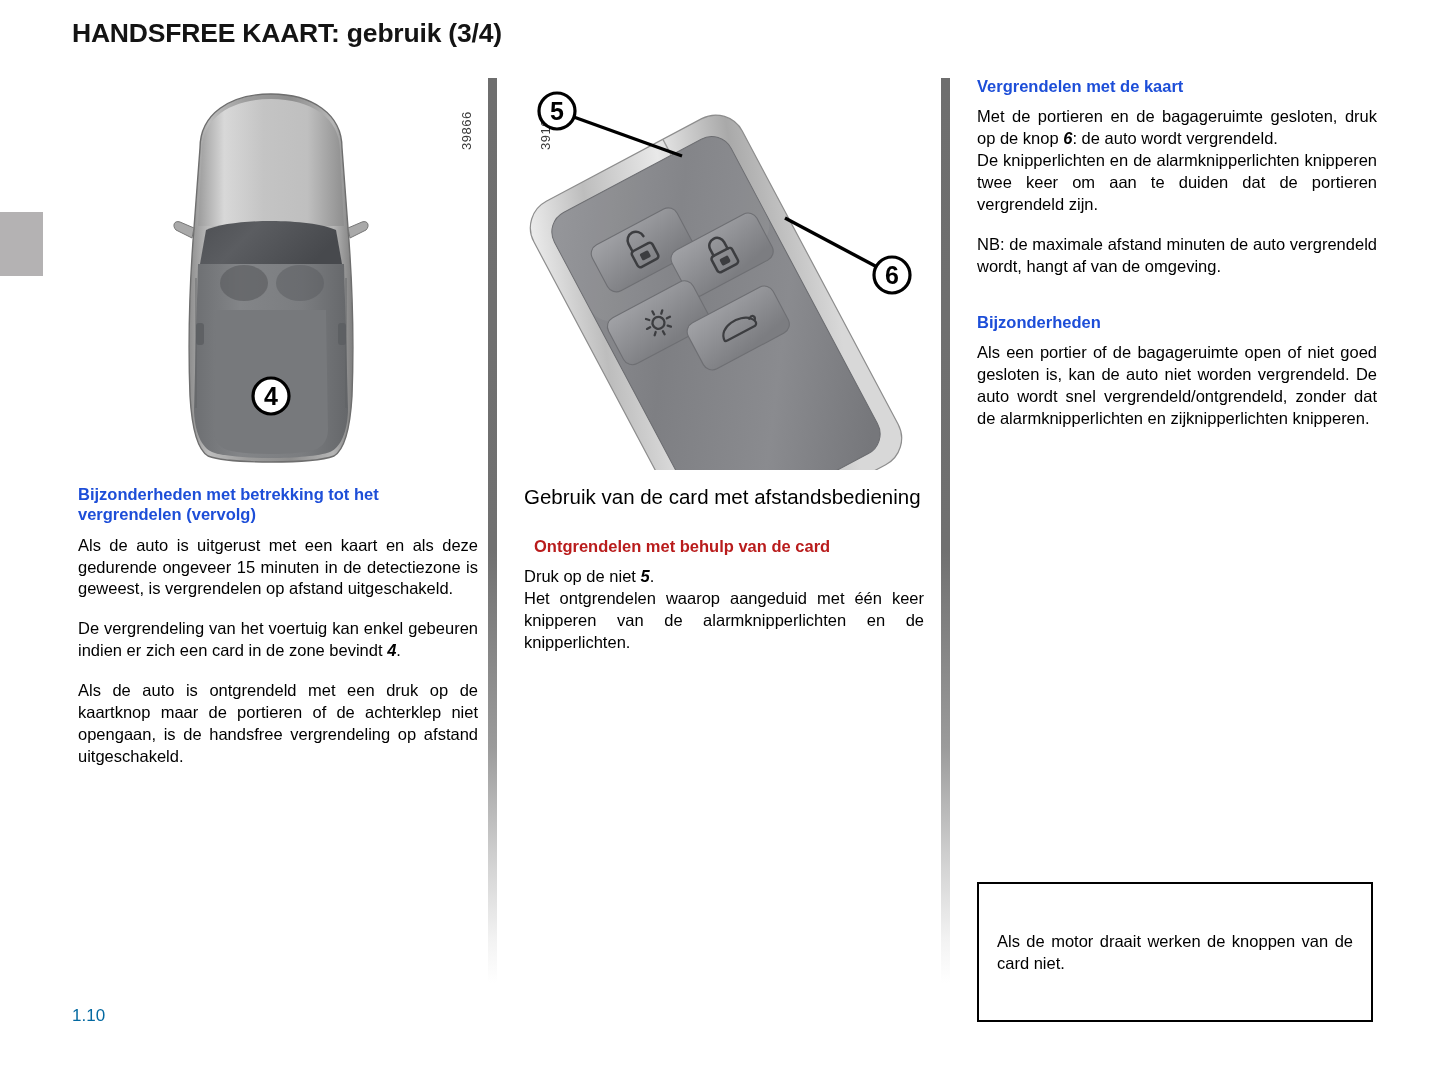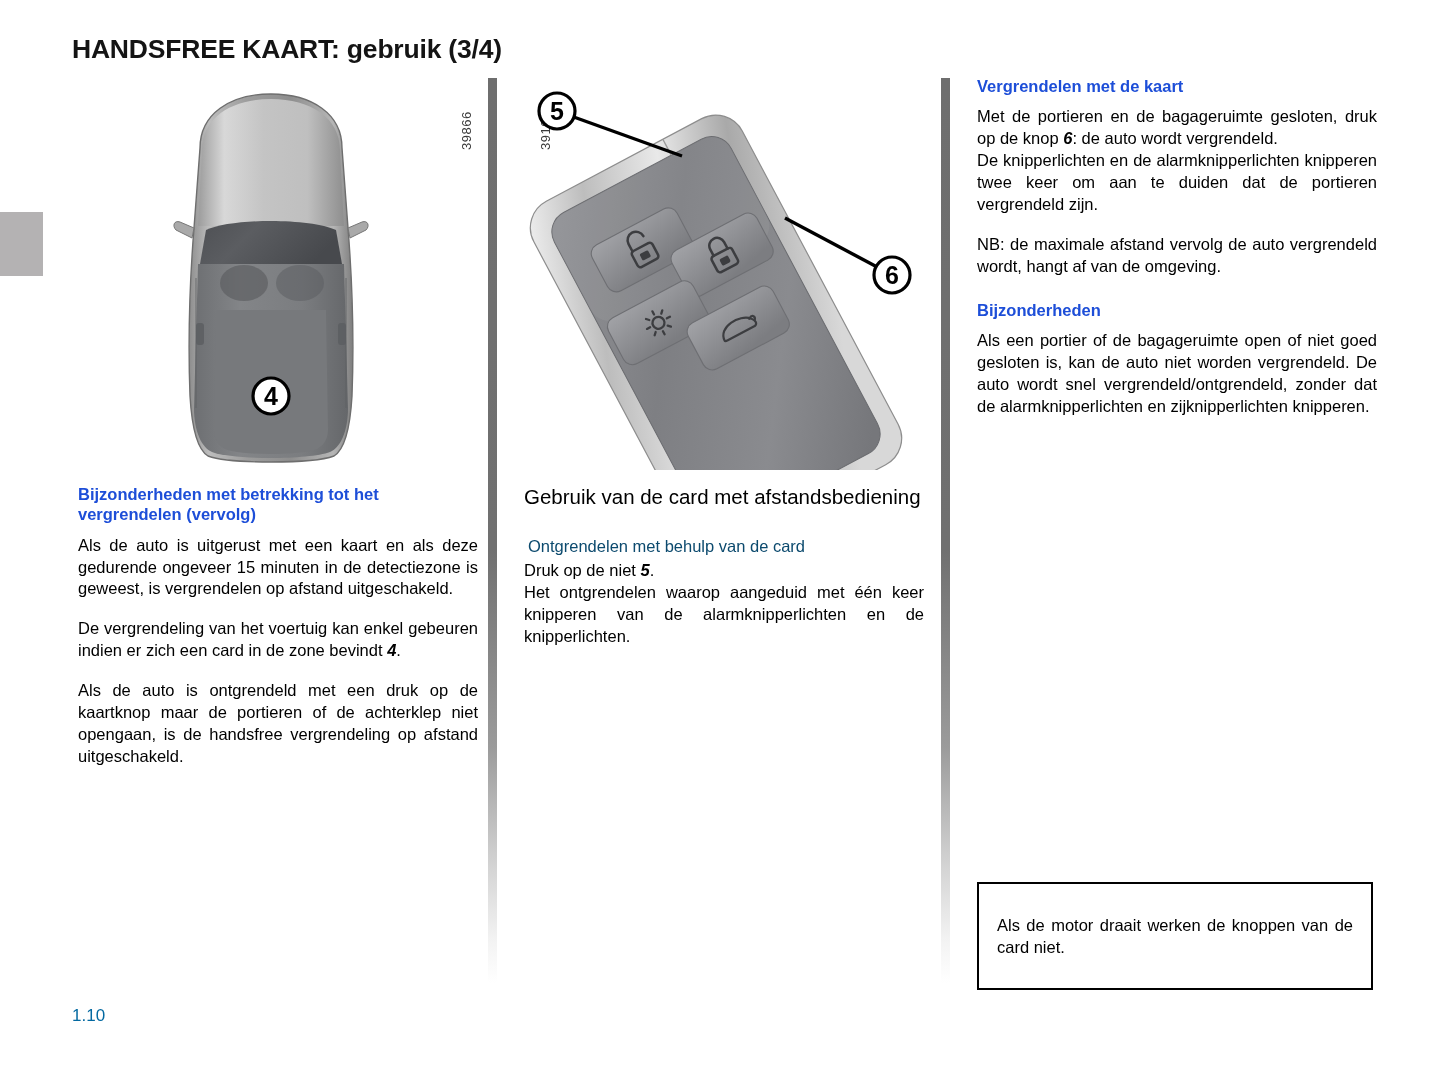"HANDSFREE KAART: gebruik (3/4)" .page-title { top: 34px -> 18px }
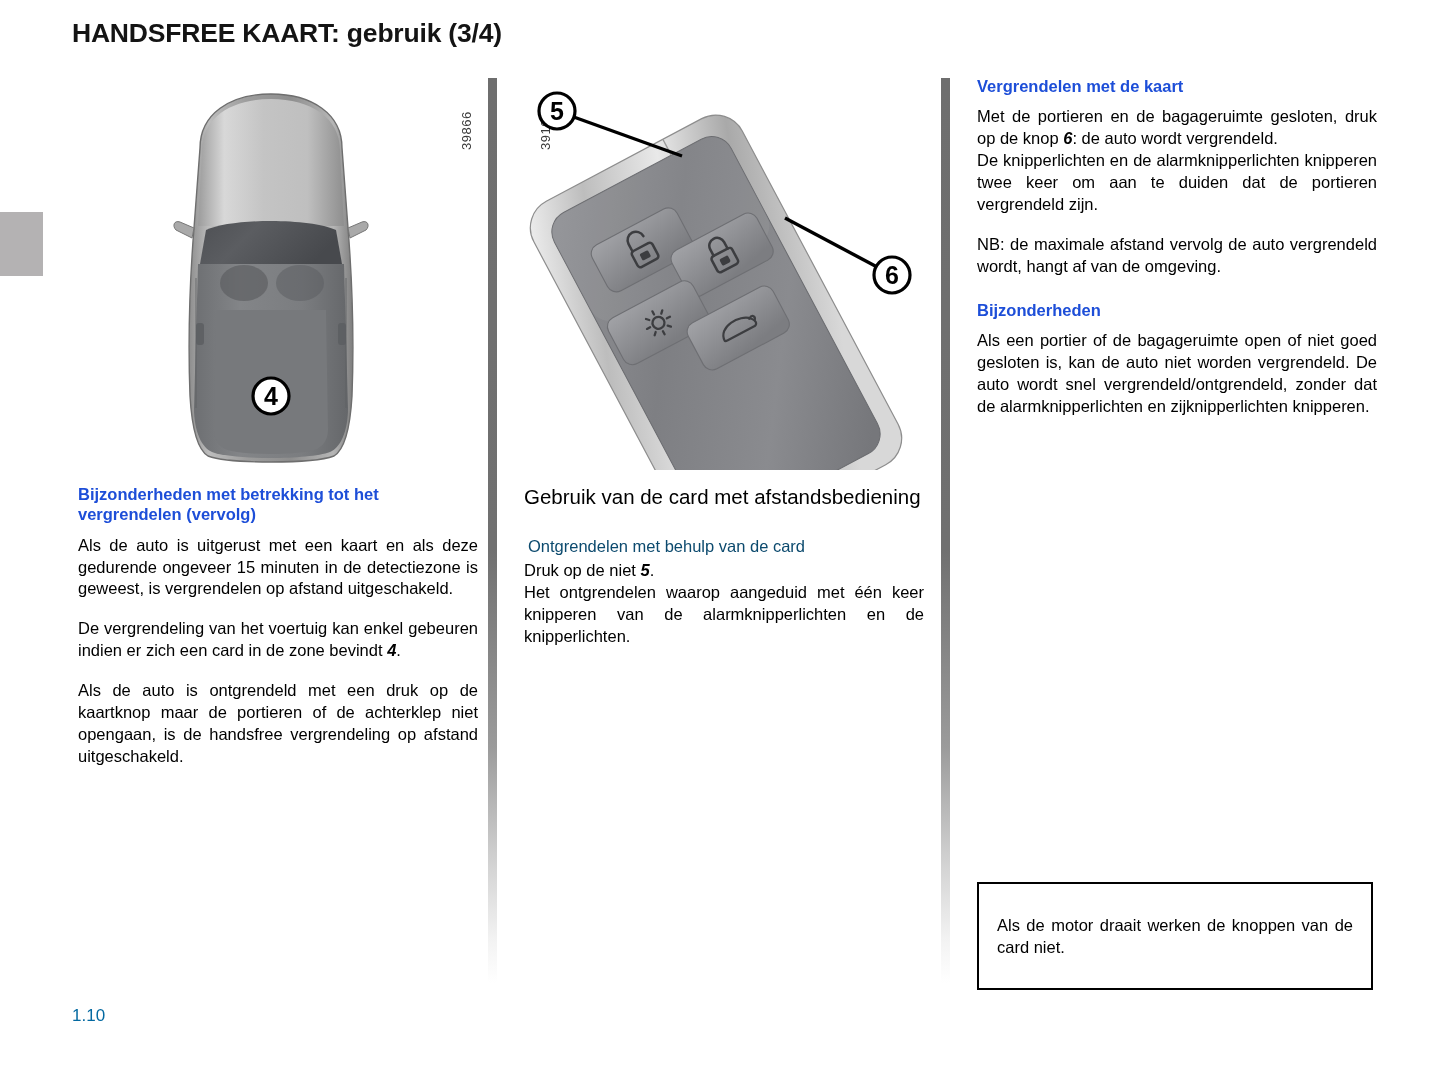"de maximale afstand vervolg de" span { text: vervolg -> minuten }
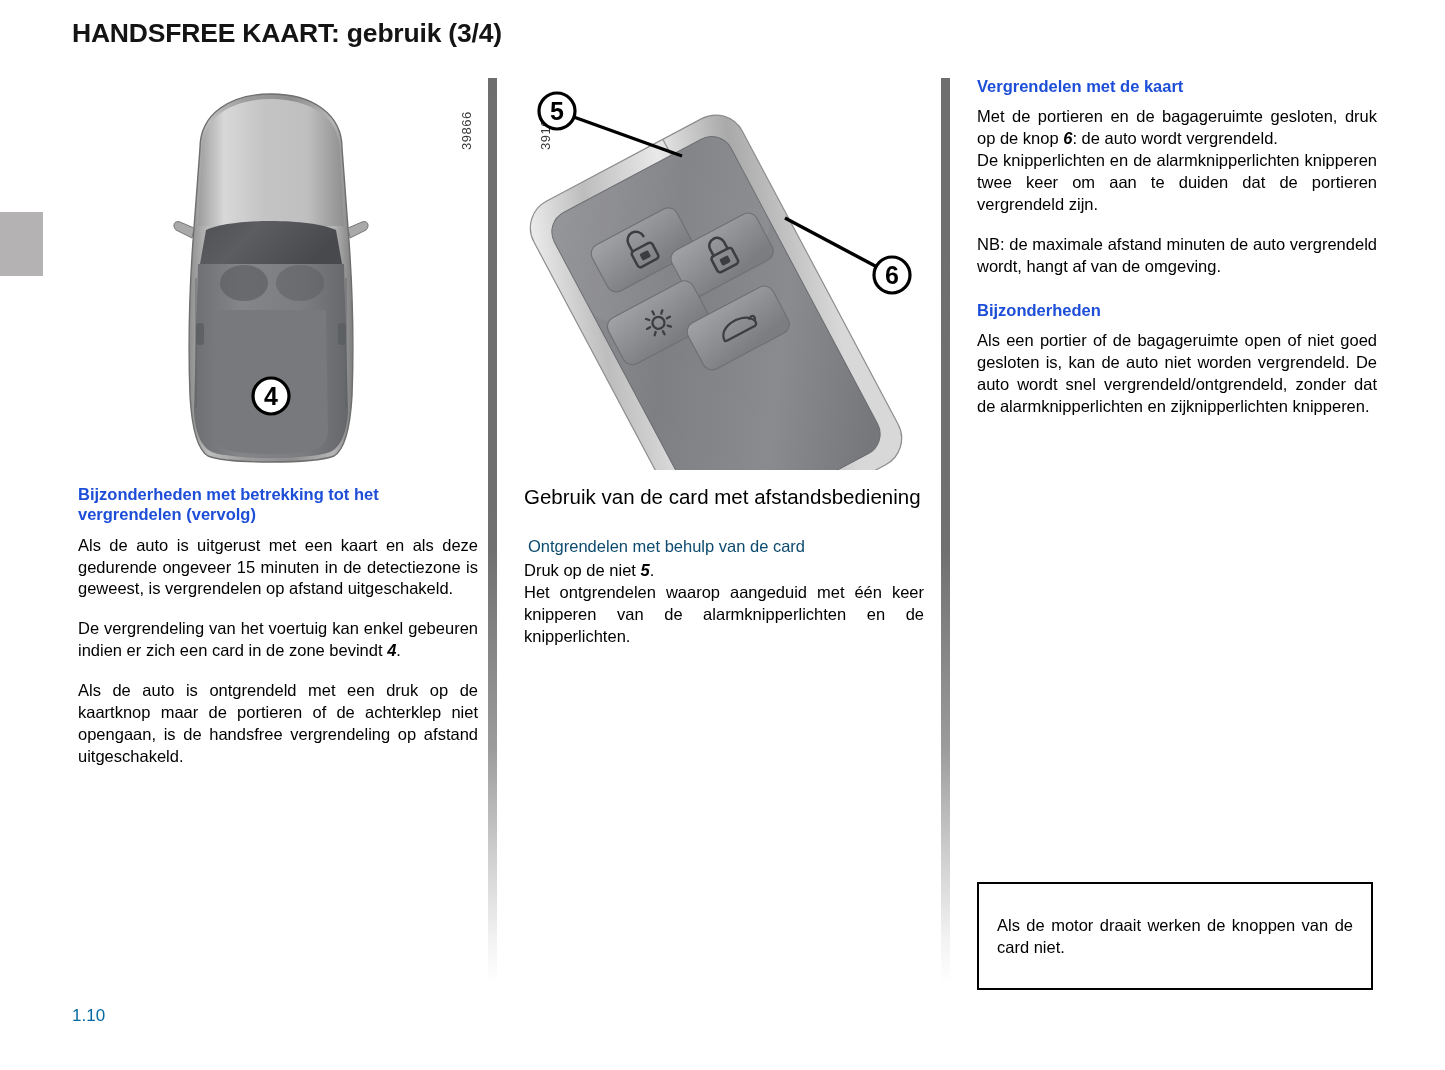"Bijzonderheden" h2.sec-head { margin-top: 22px -> 34px }
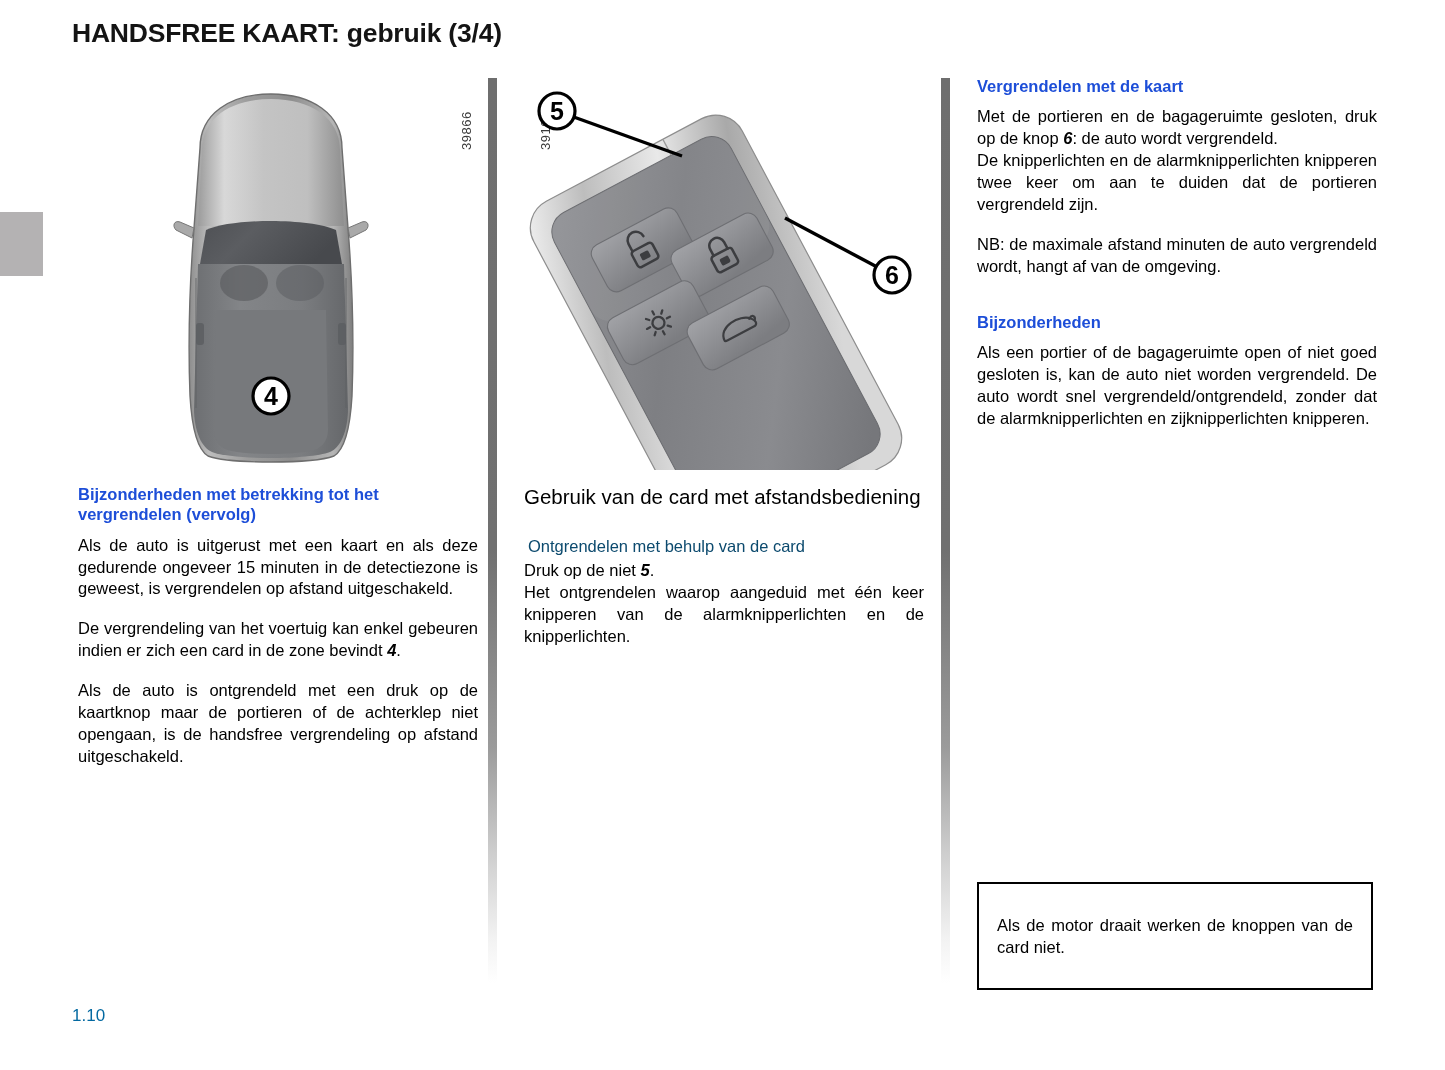"Ontgrendelen met behulp van de" h3.sub-head { color: #0c4a6e -> #b91c1c; font-weight: normal -> bold; margin: 4px -> 10px }
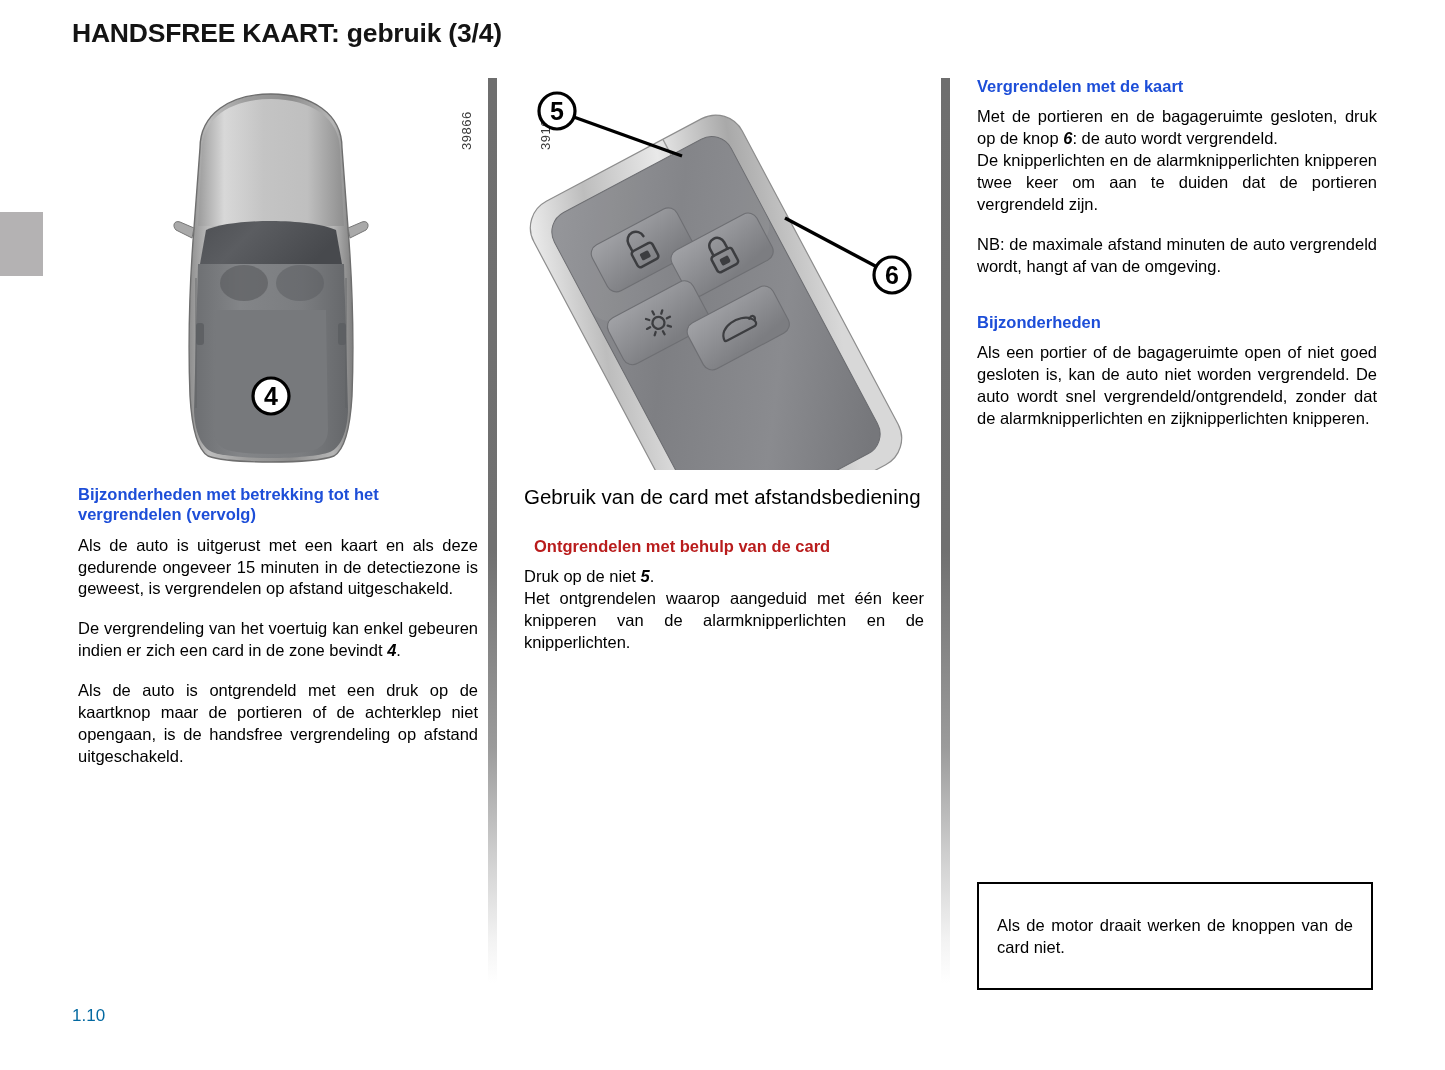"Als de motor draait werken" .note-box { height: 108px -> 140px }
